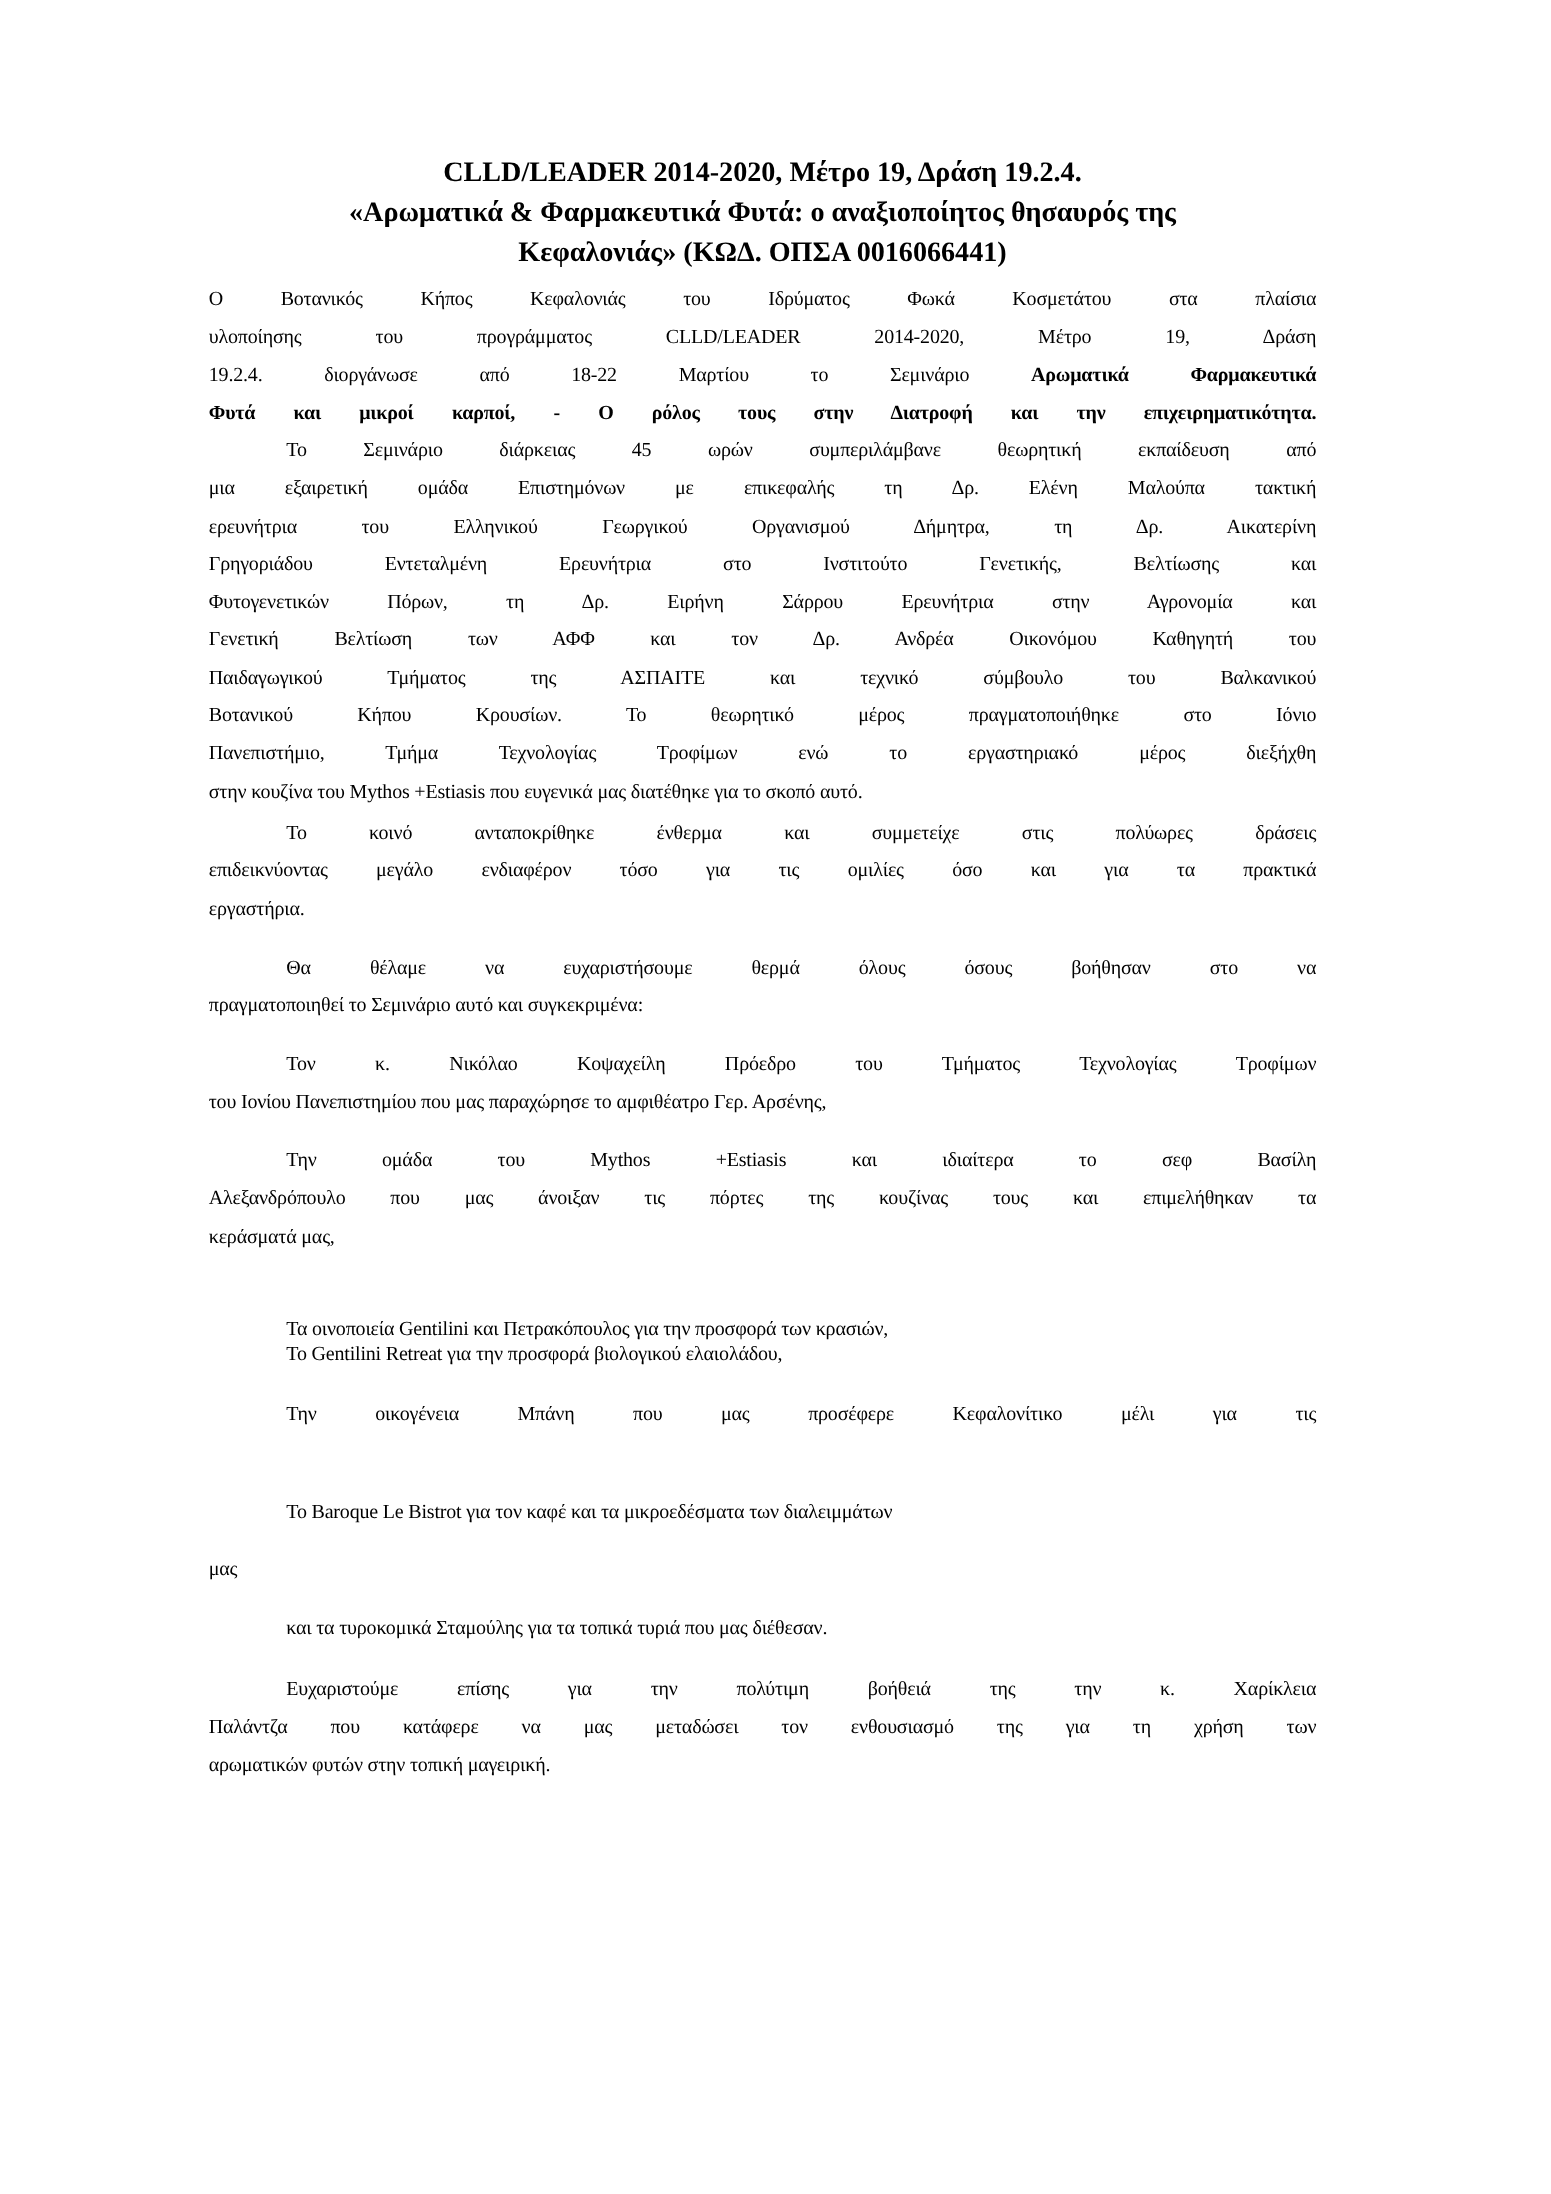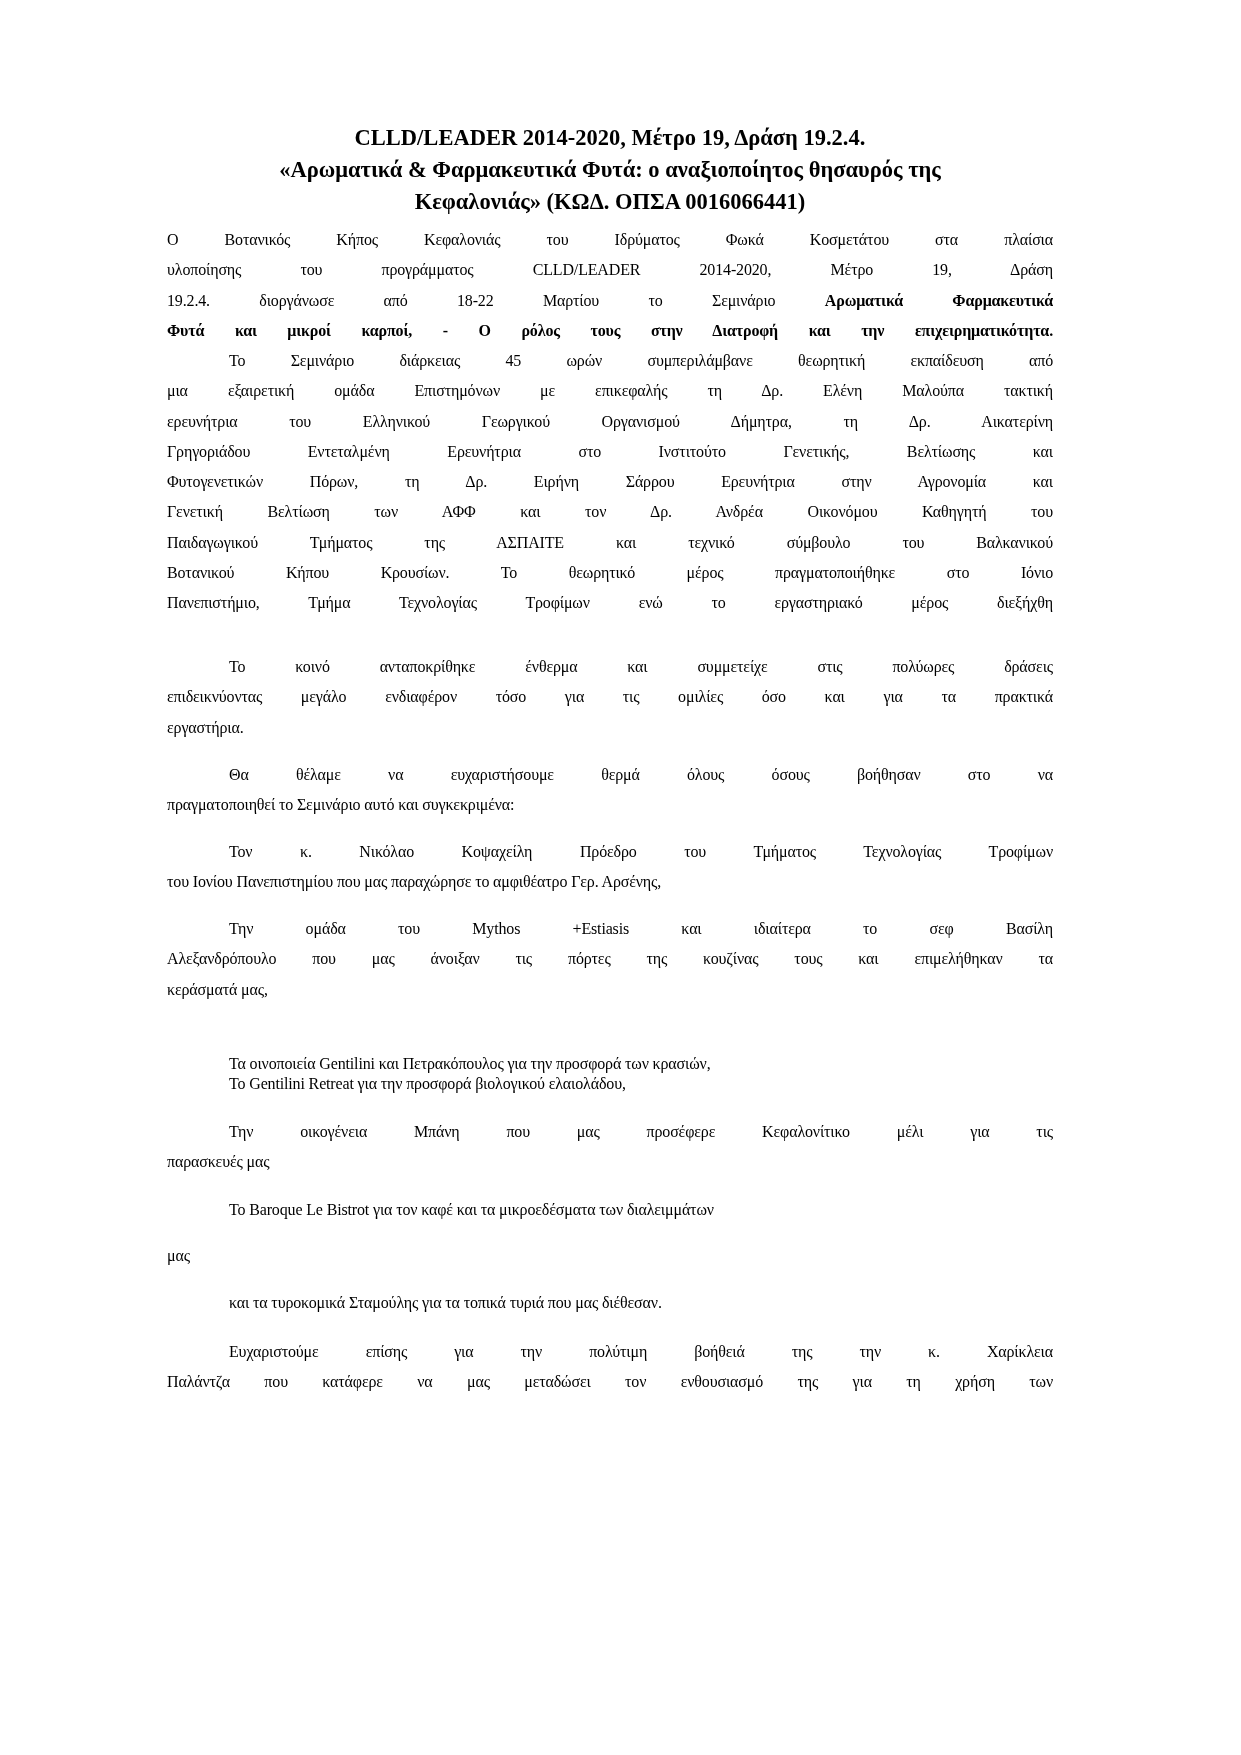"στην κουζίνα του Mythos +Estiasis" span.line { html: none -> <span>στην κουζίνα του Mythos +Estiasis που ευγενικά μας διατέθηκε για το σκοπό αυτό.</span> }
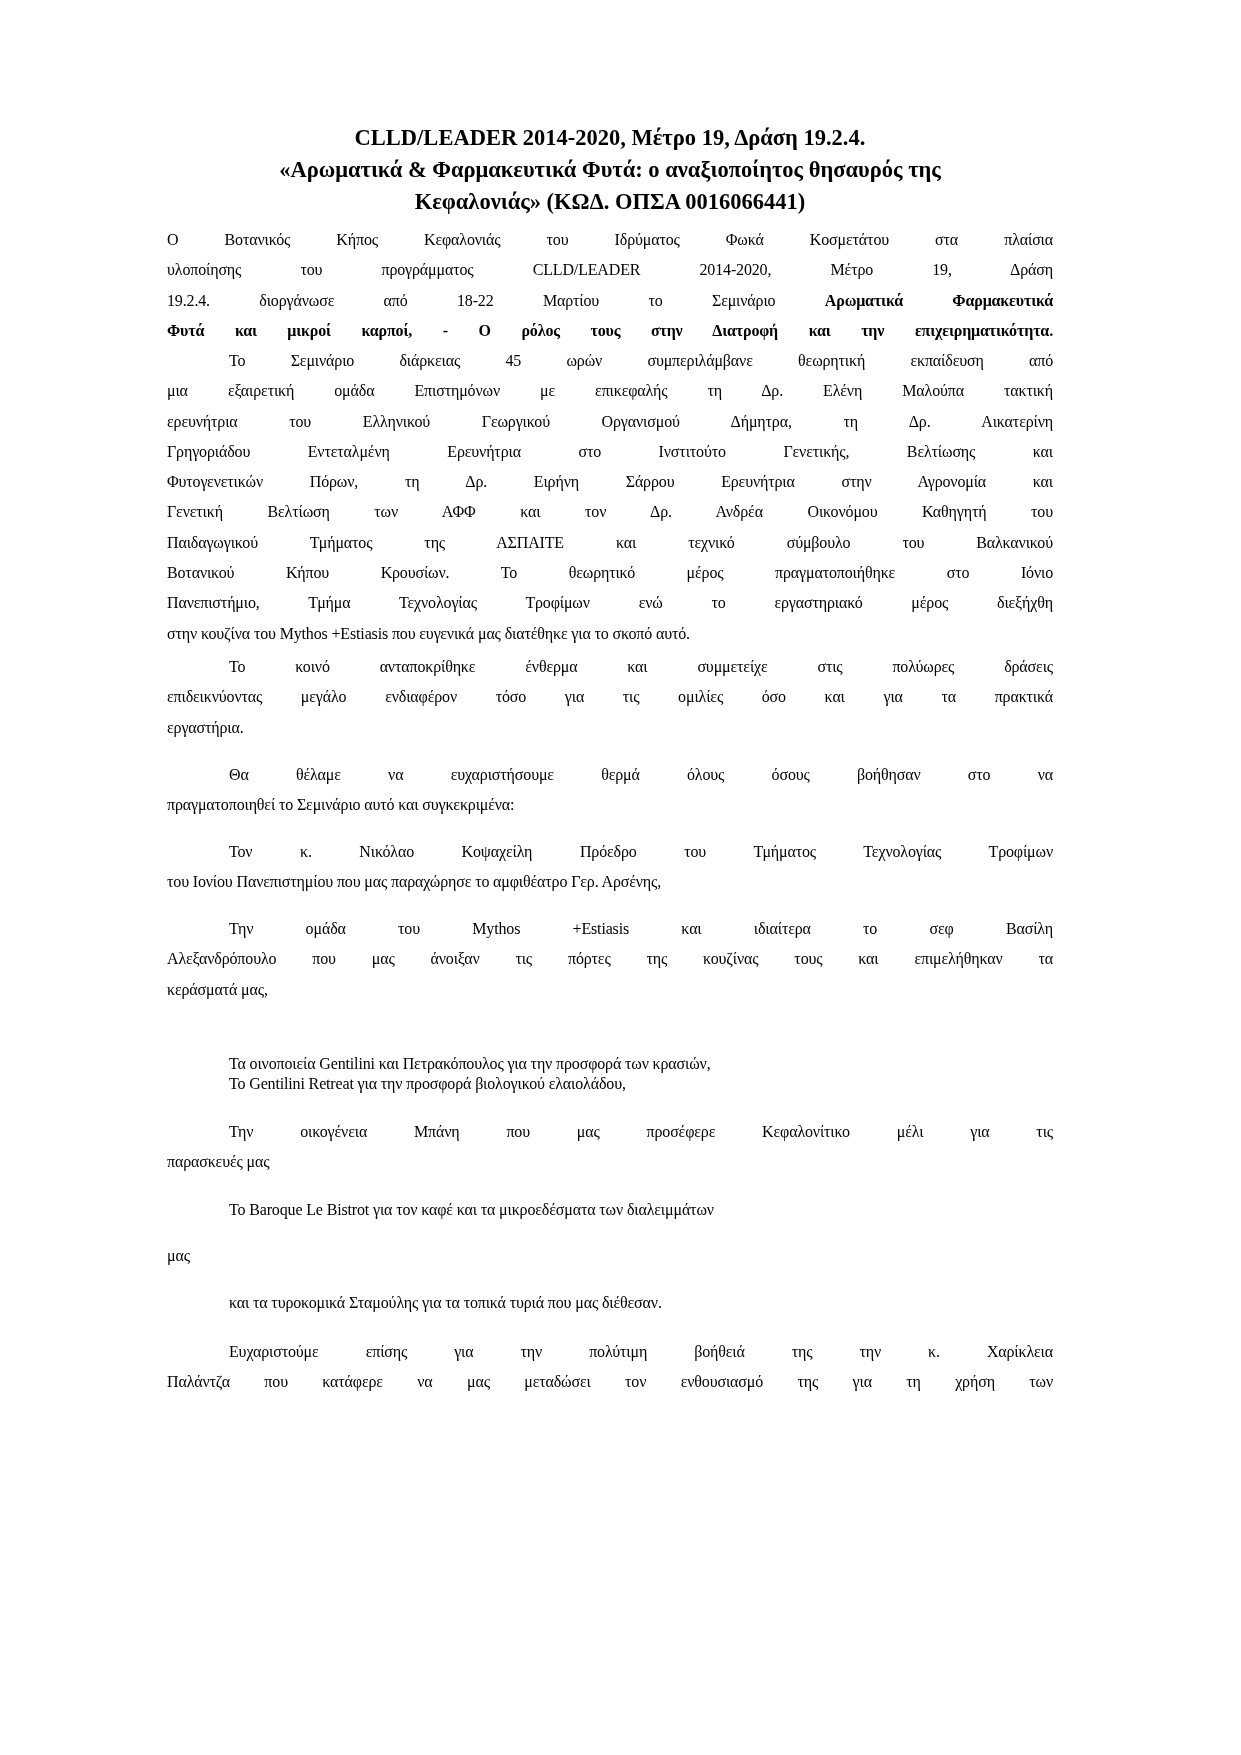"παρασκευές μας" span.line { html: <span>παρασκευές μας</span> -> none }
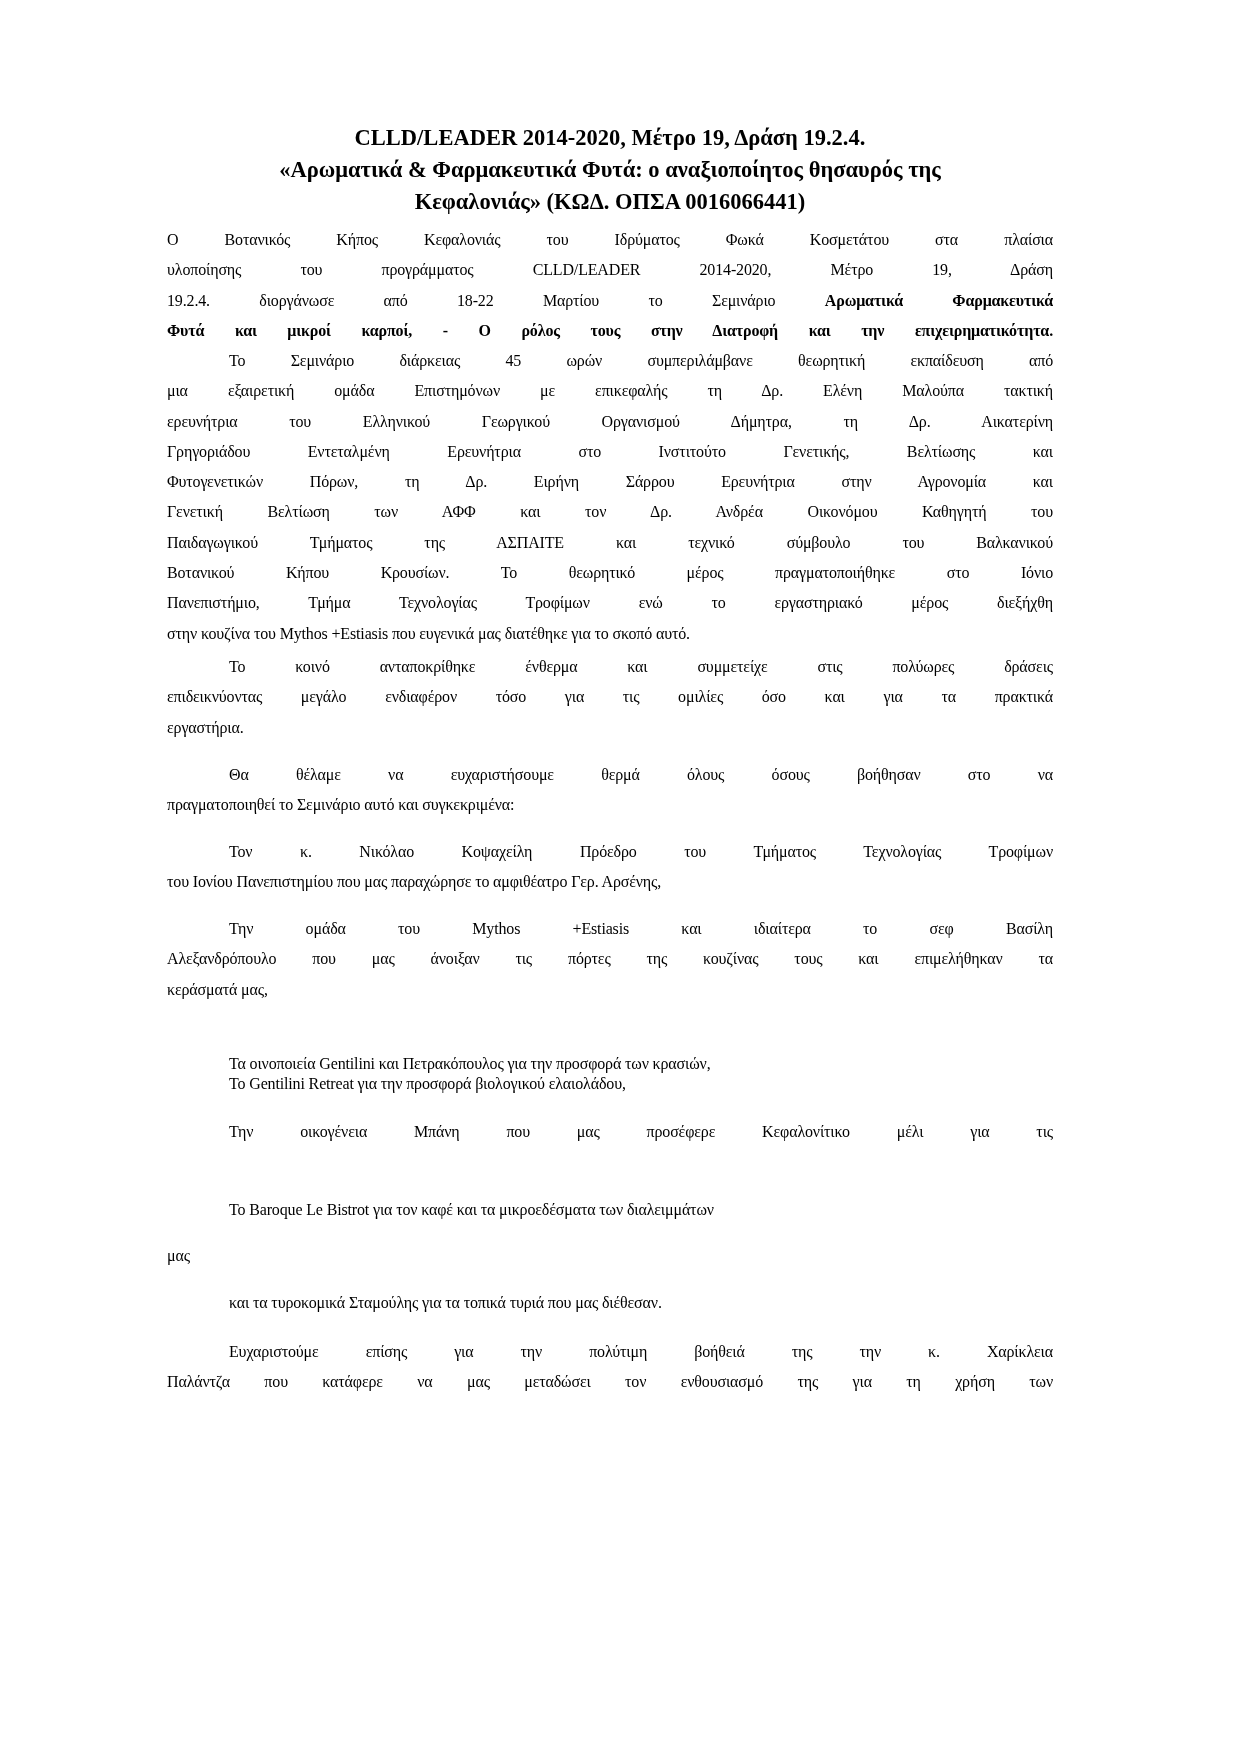"αρωματικών φυτών στην τοπική μαγειρική." span.line { html: none -> <span>αρωματικών φυτών στην τοπική μαγειρική.</span> }
